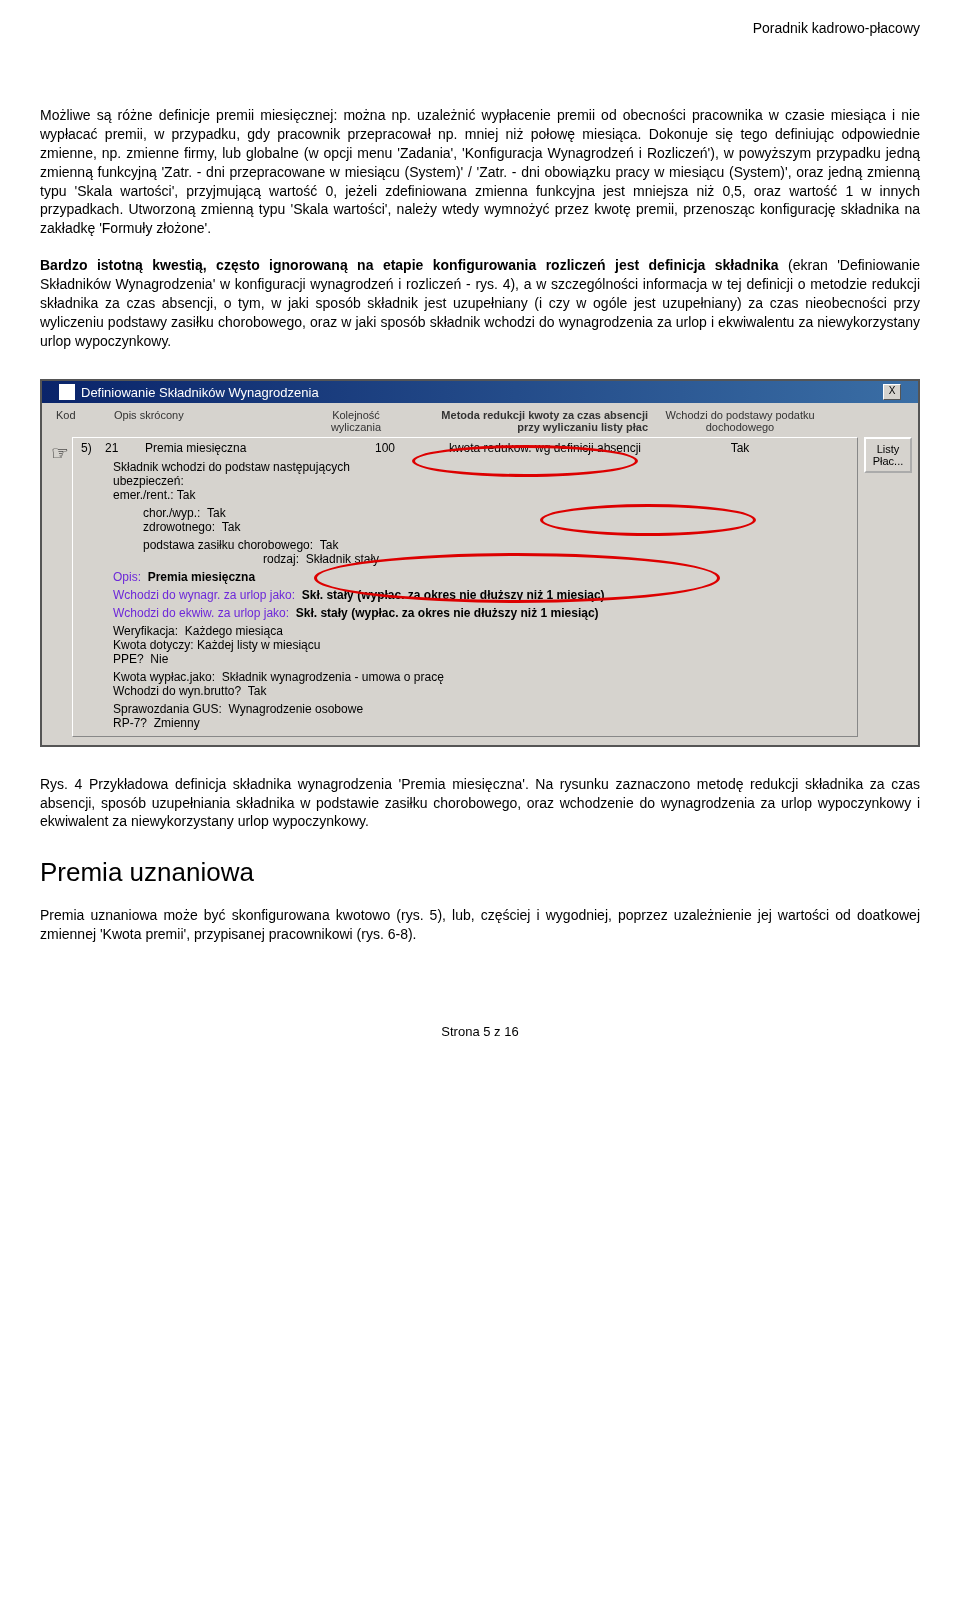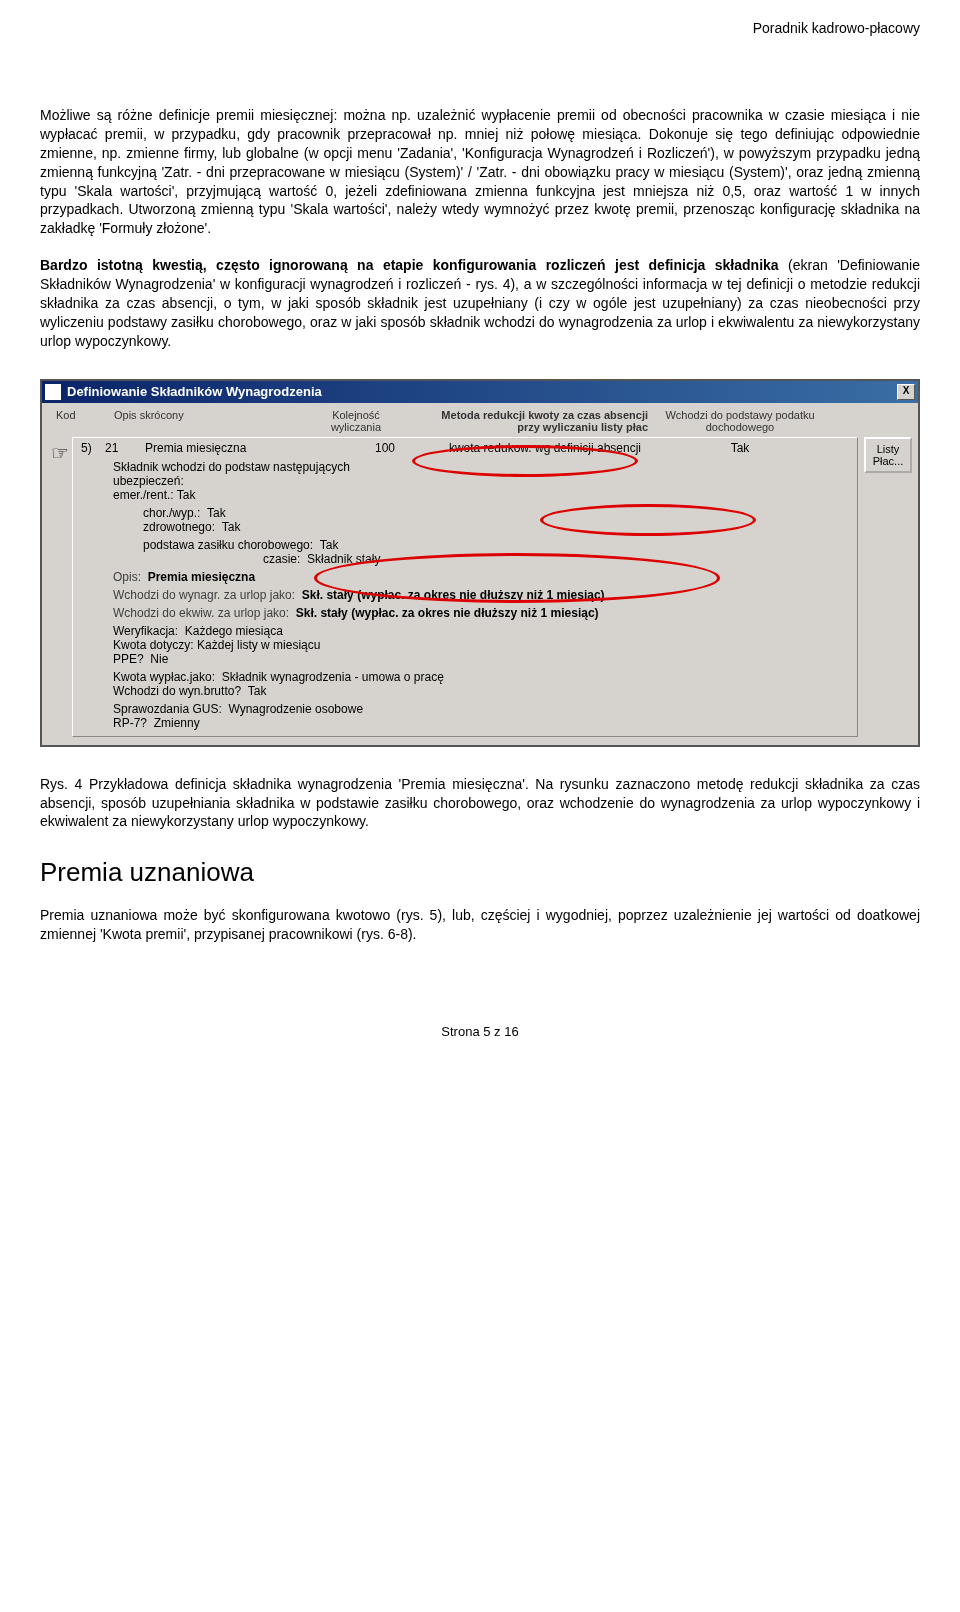"Definiowanie Składników Wynagrodzenia" .titlebar { align-items: flex-start -> flex-end; font-weight: bold -> normal; padding: 3px 3px -> 3px 17px }
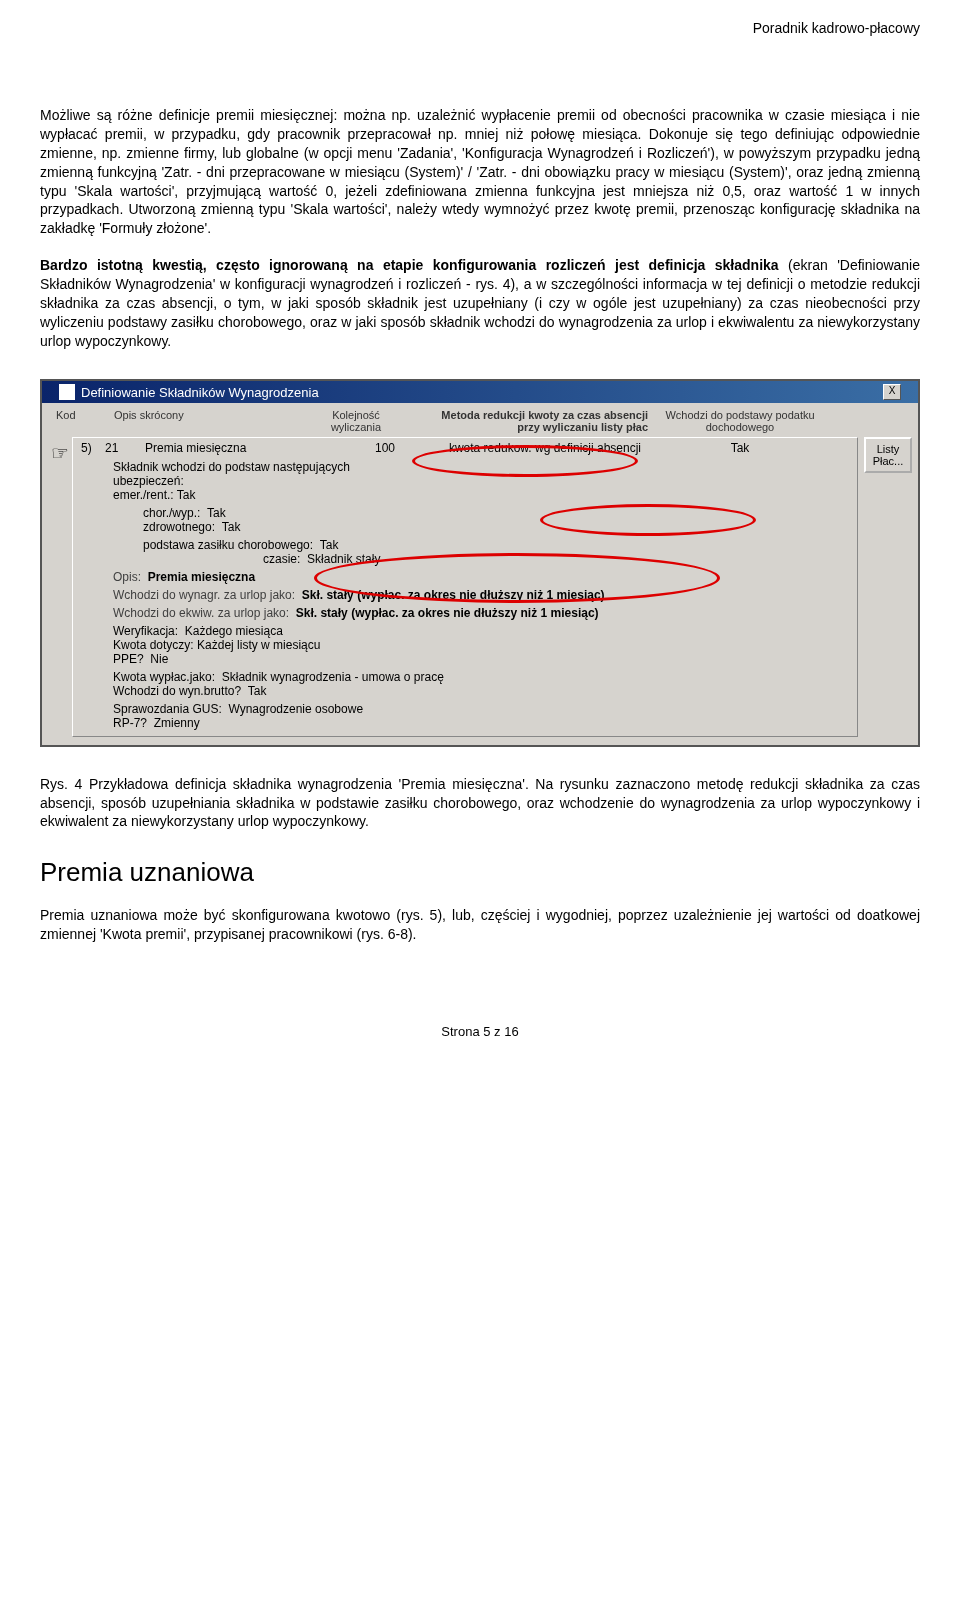"czasie:" span.lbl { text: czasie -> rodzaj }
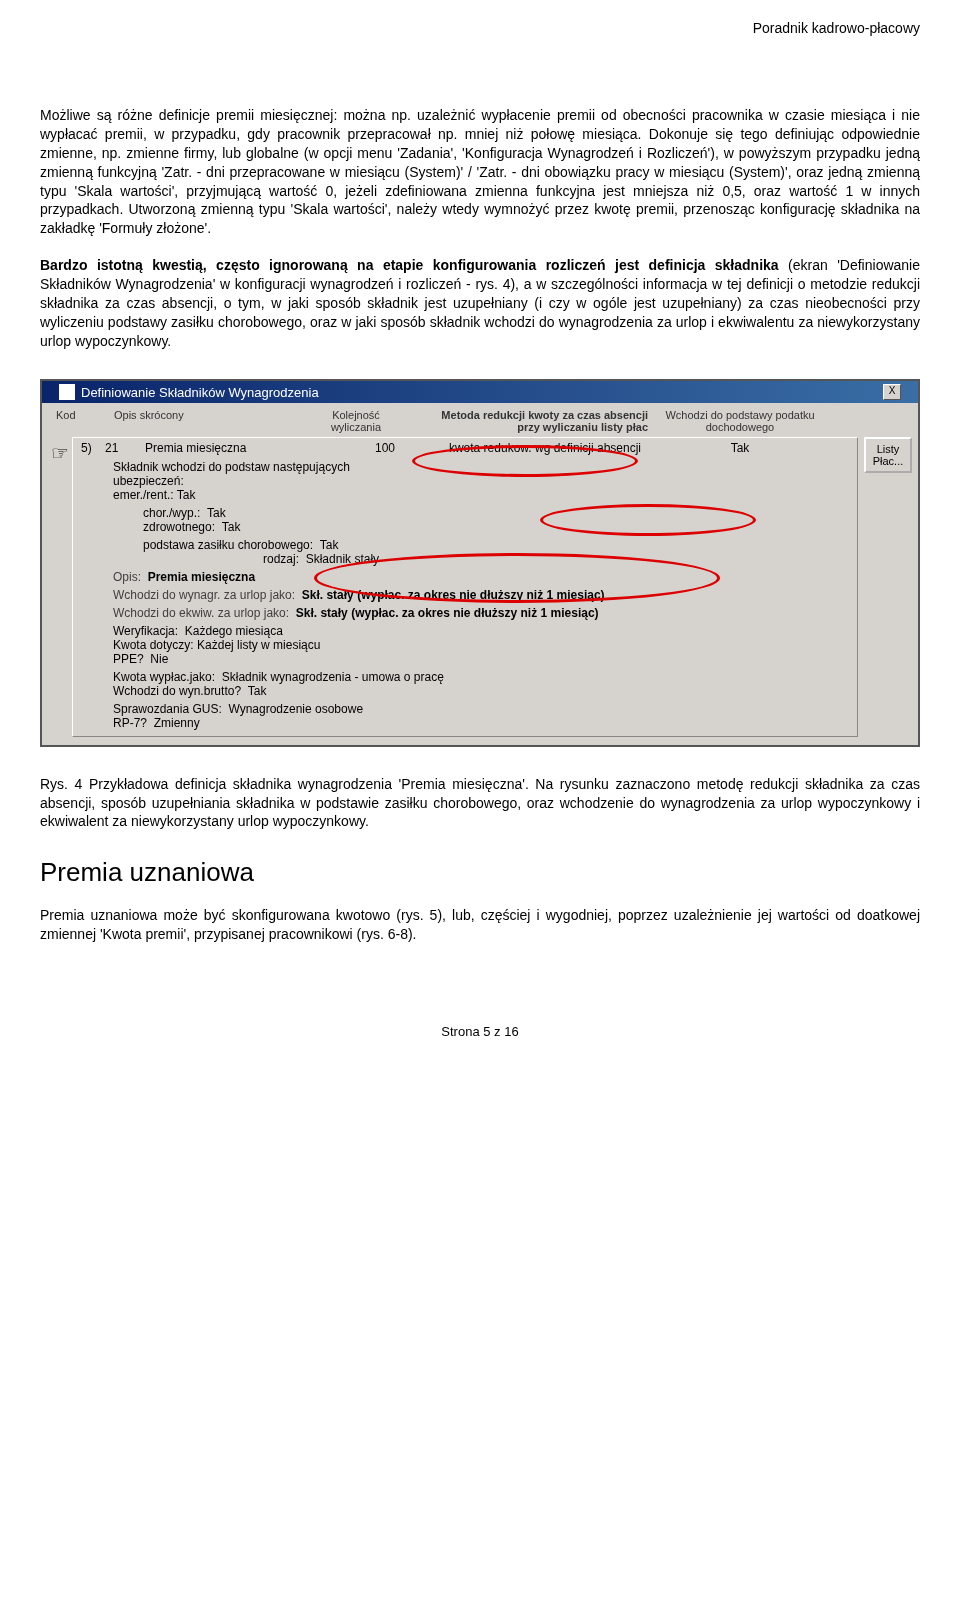"Opis:" .kv .lbl { color: #404040 -> #6d28d9 }
